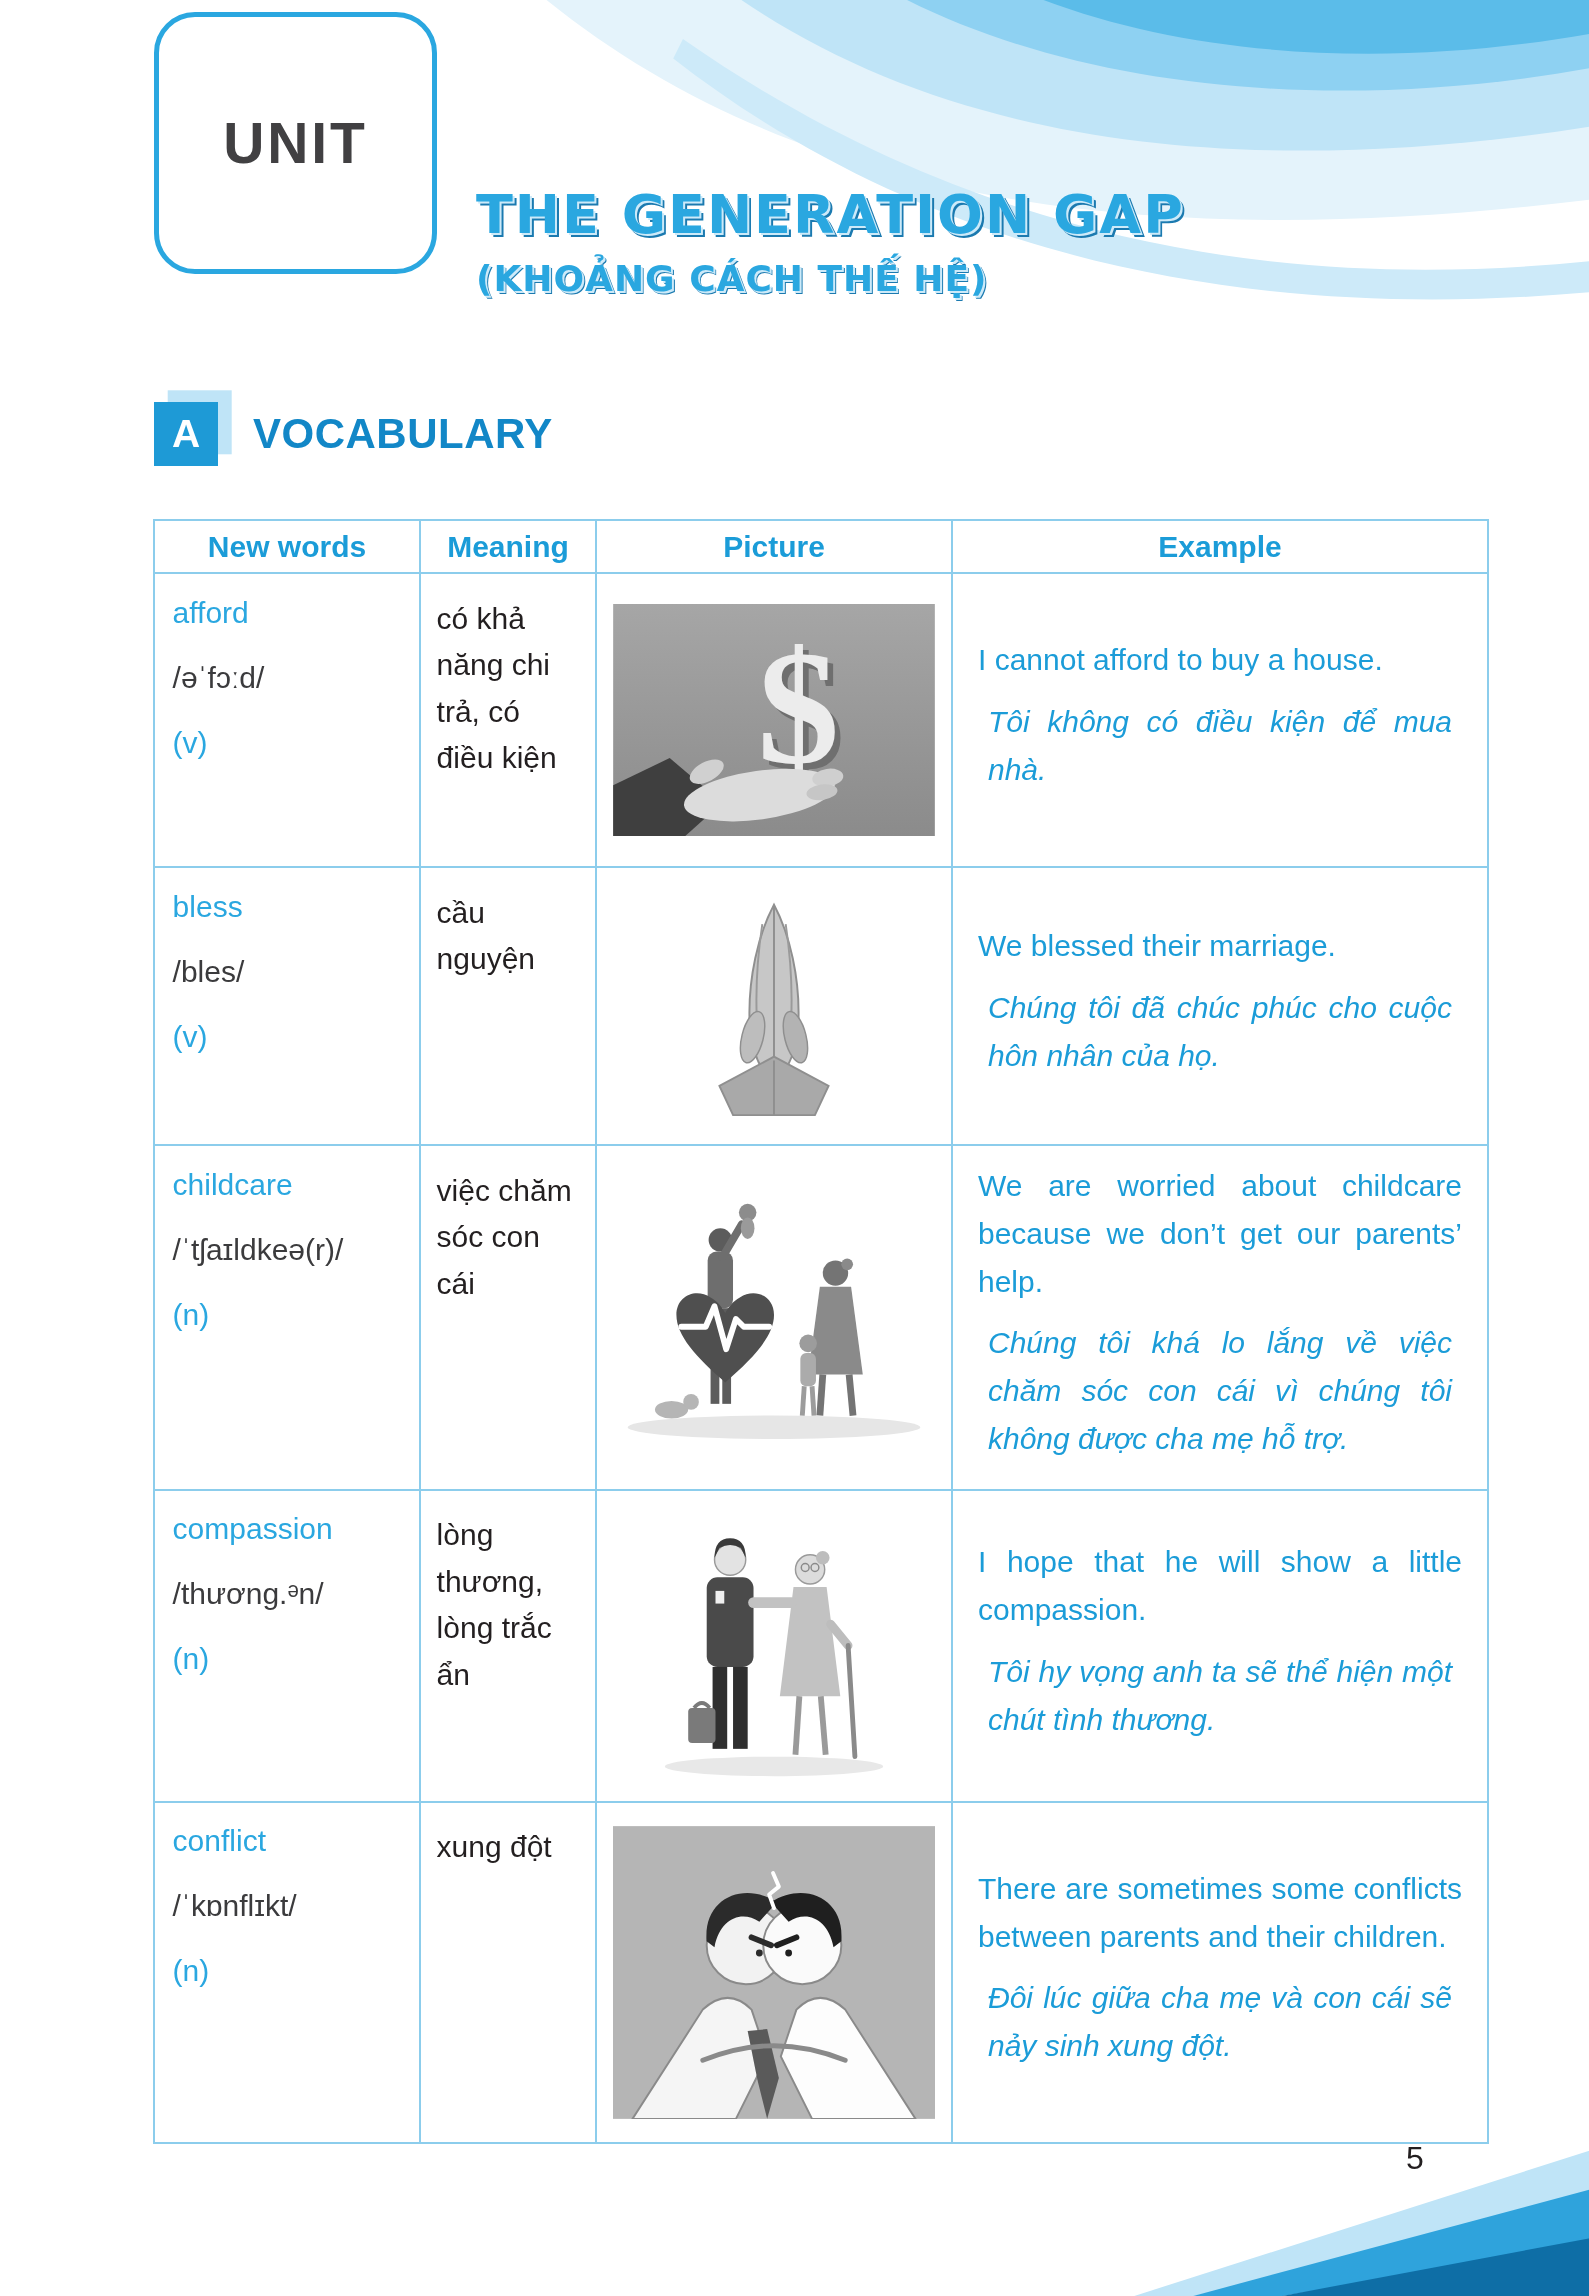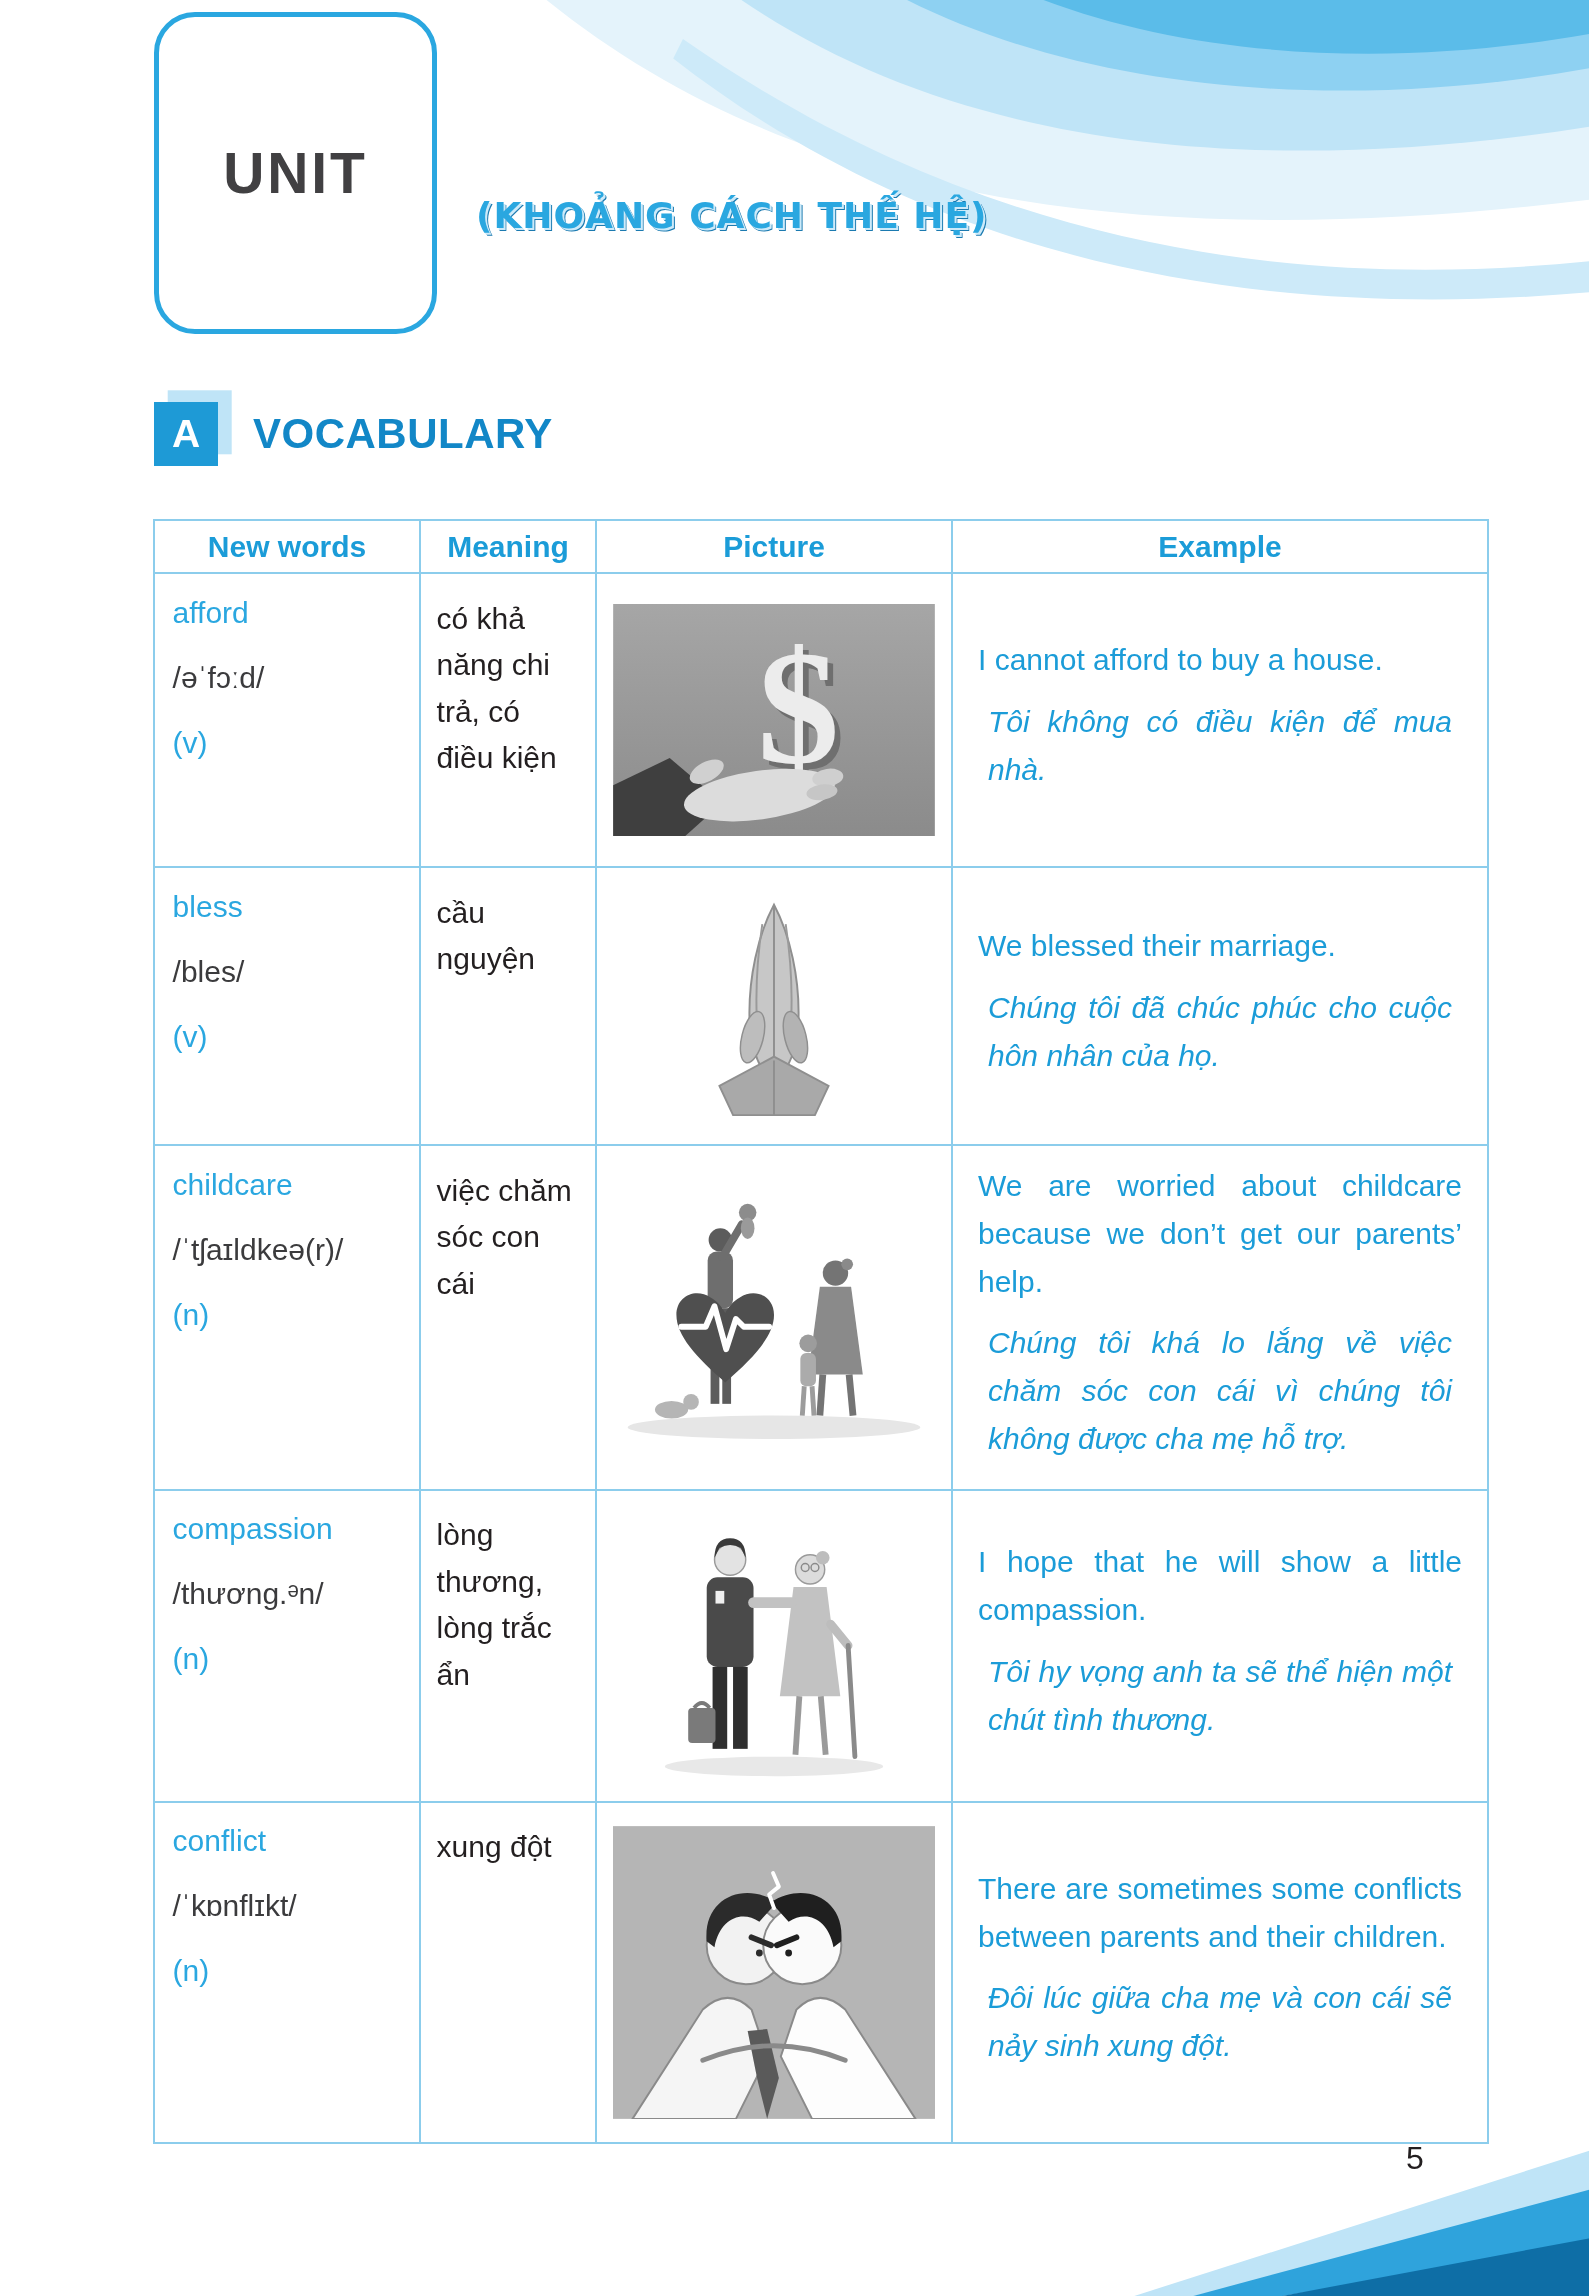"UNIT" .unit-box { height: 322px -> 262px }
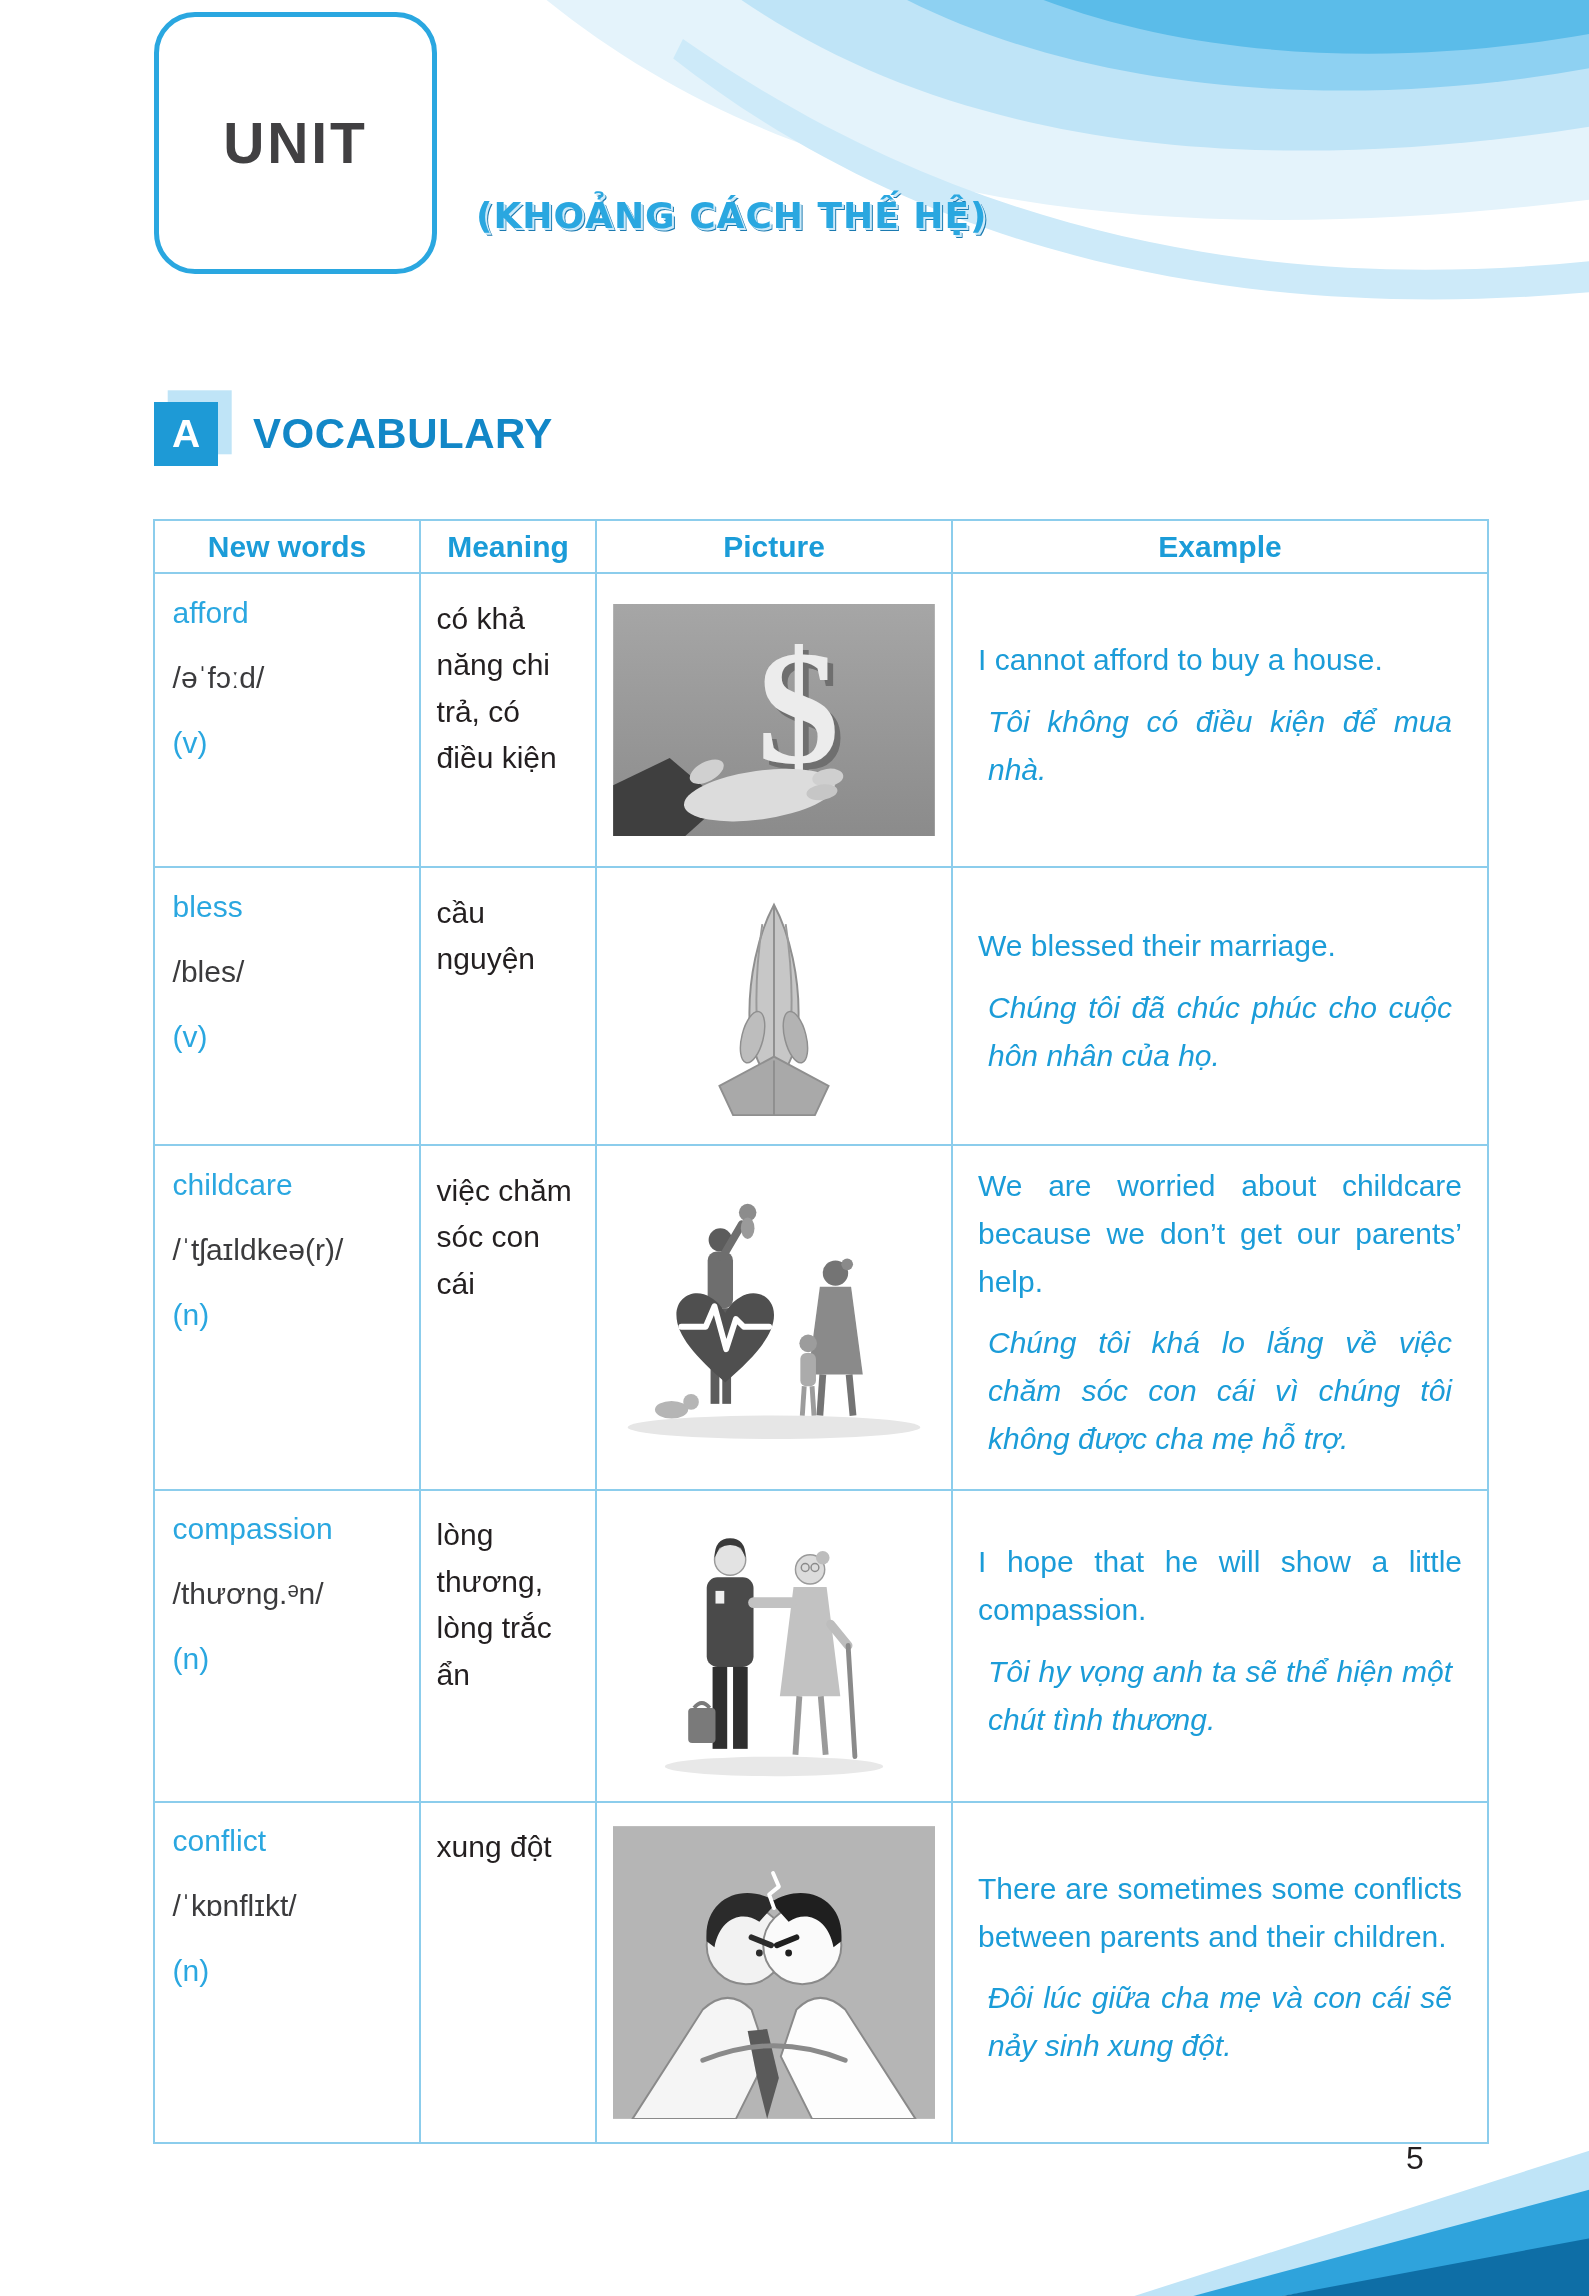"THE GENERATION GAP" div.title-main { html: none -> <div>THE GENERATION GAP</div> }
